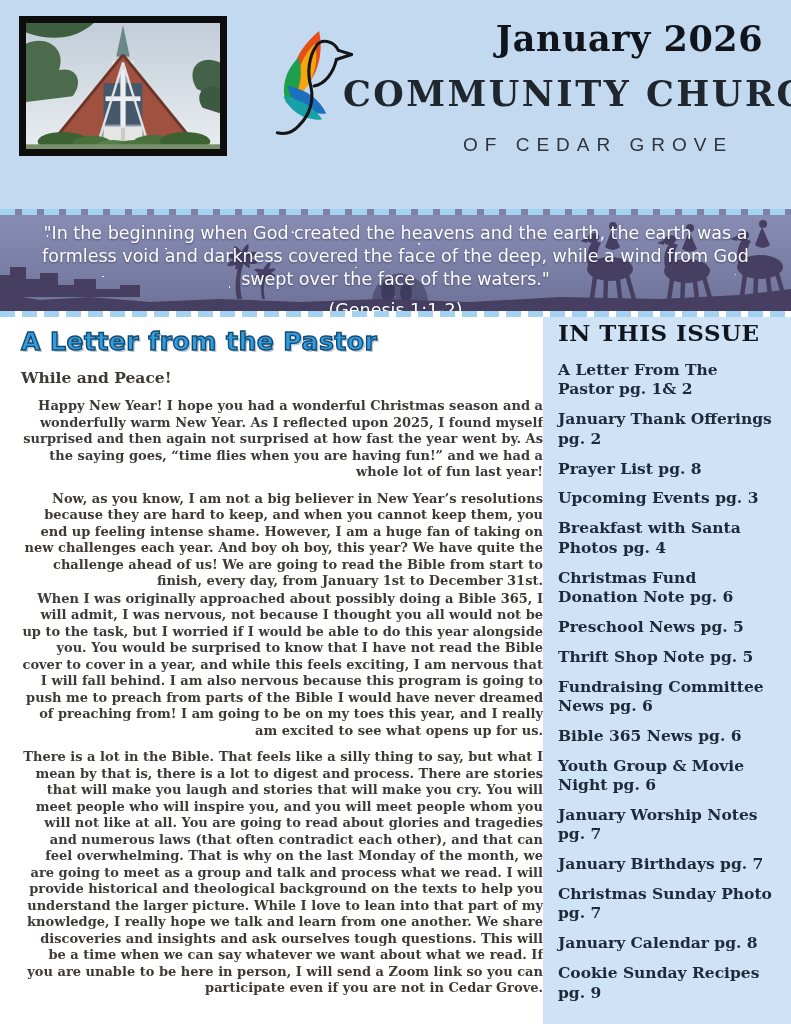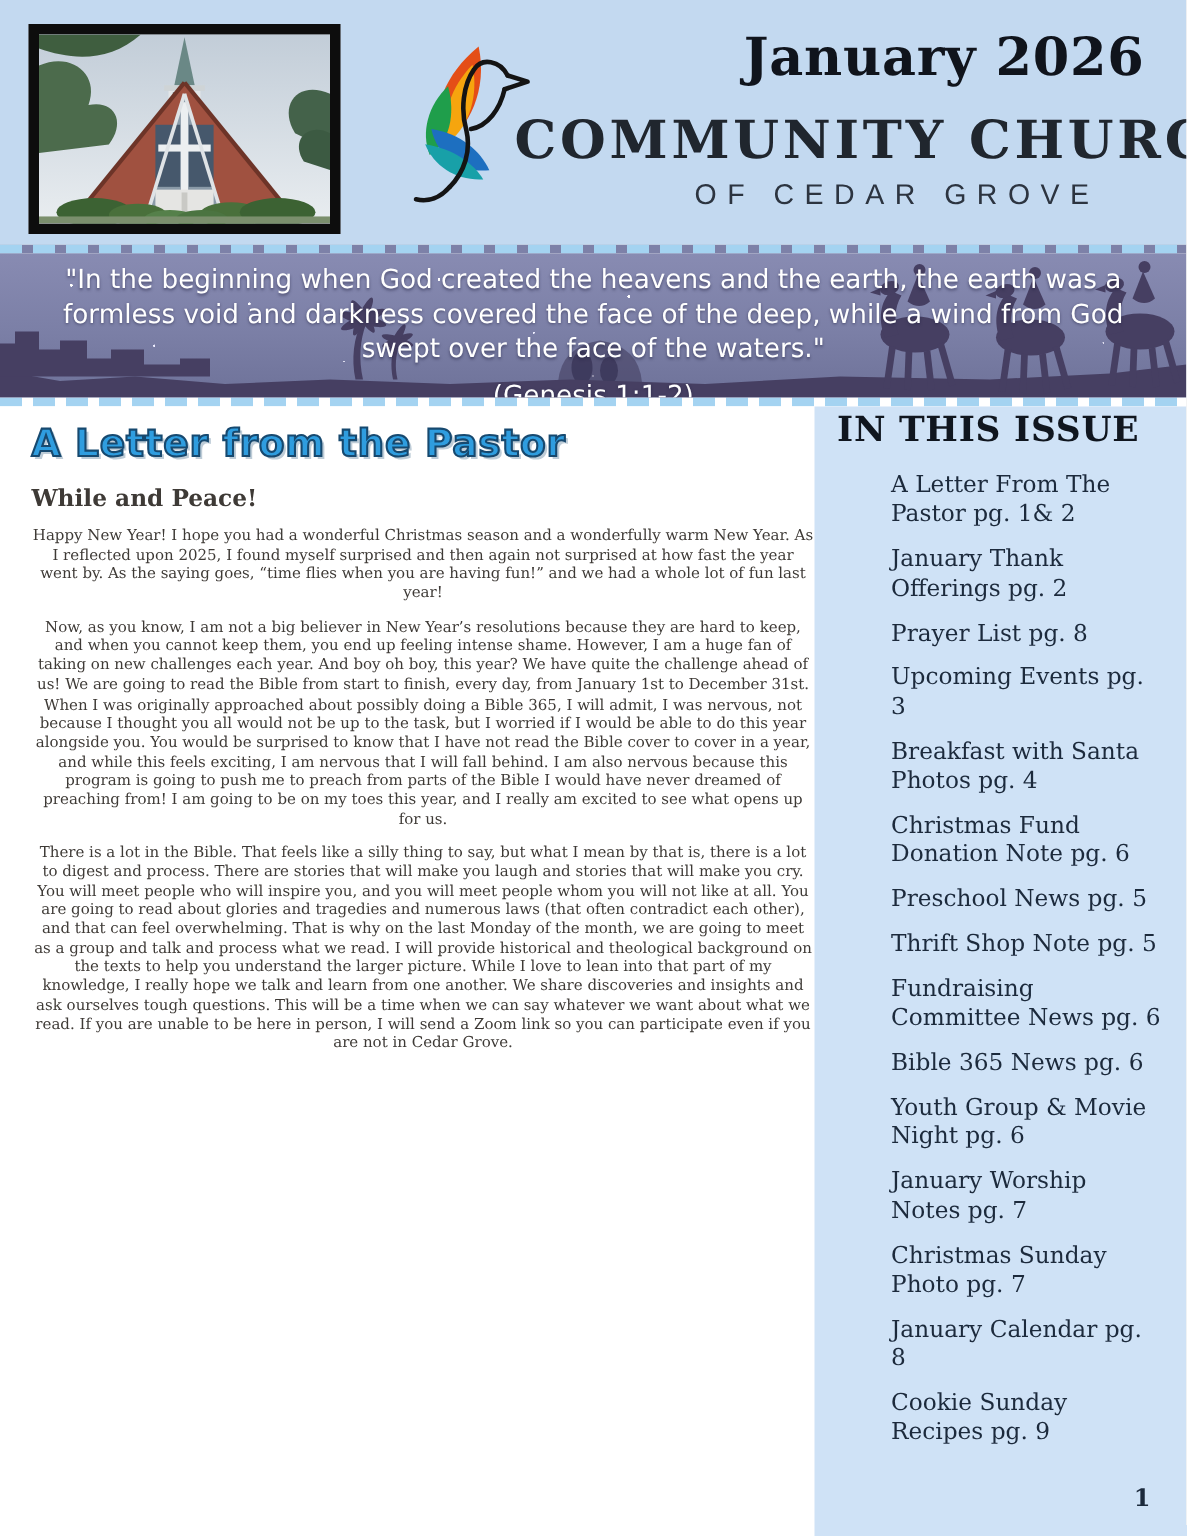"January 2026" .header { height: 163px -> 209px }
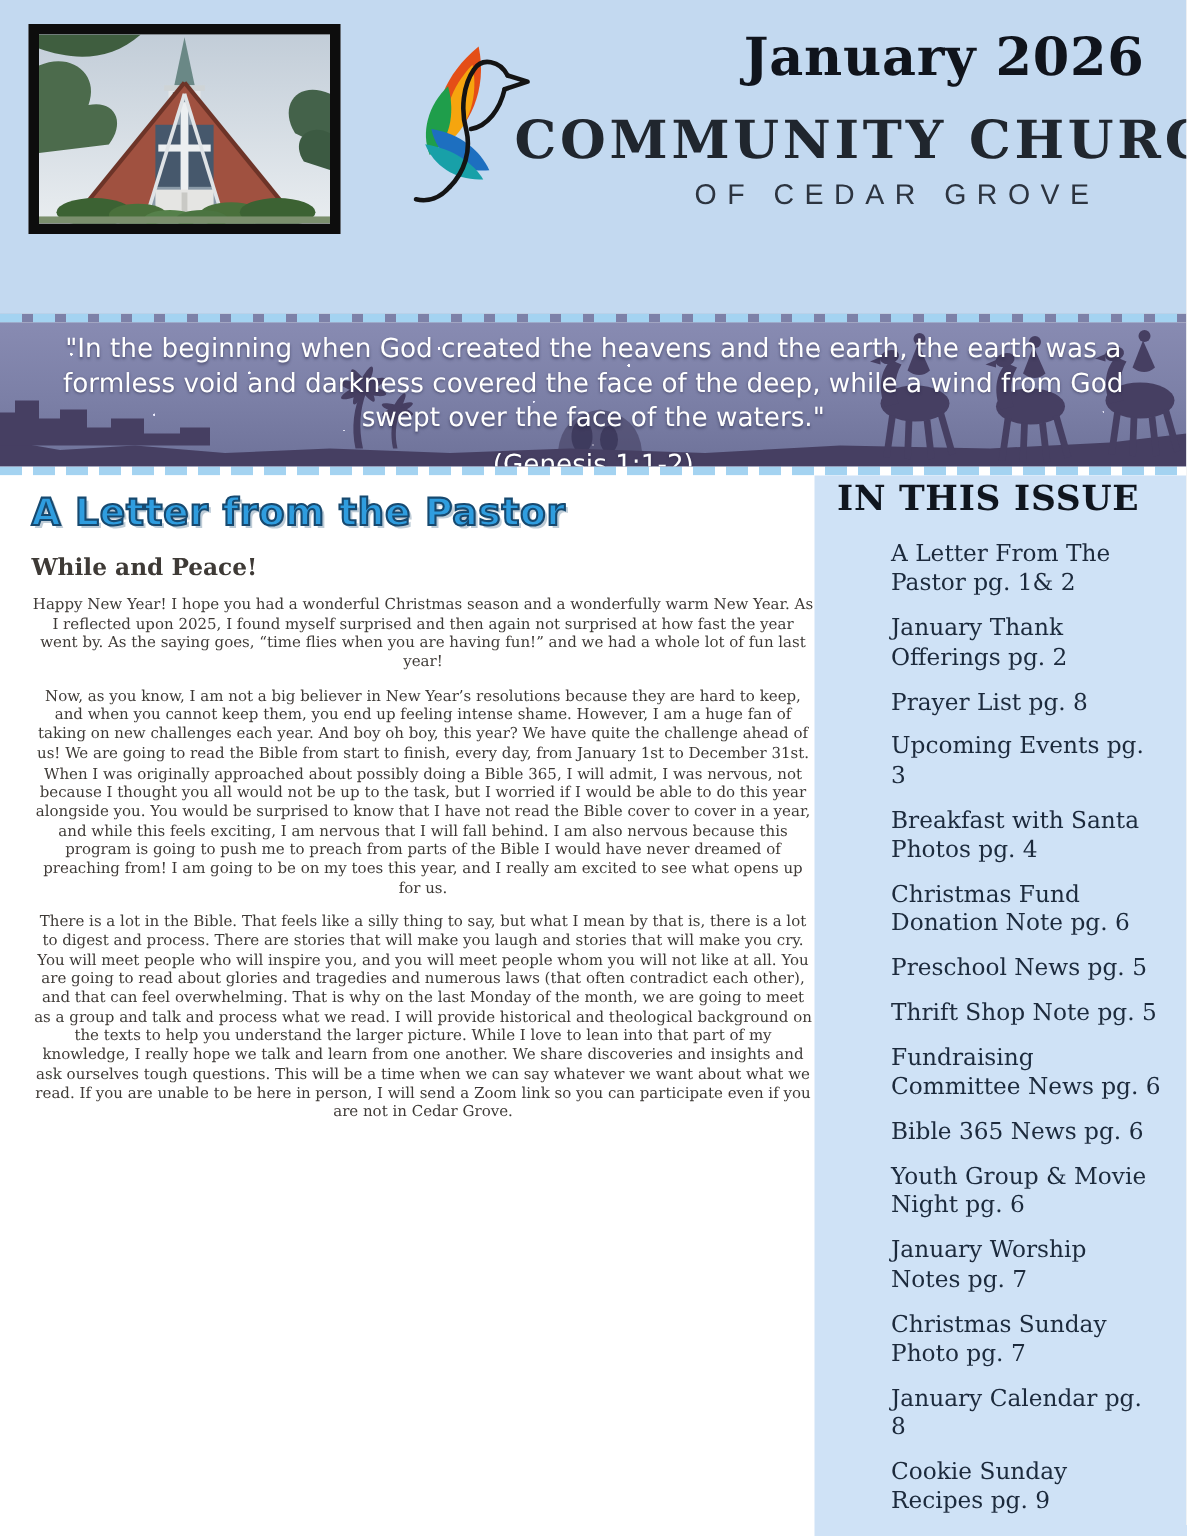"OF CEDAR GROVE" .org-sub { margin-top: 6px -> 20px }
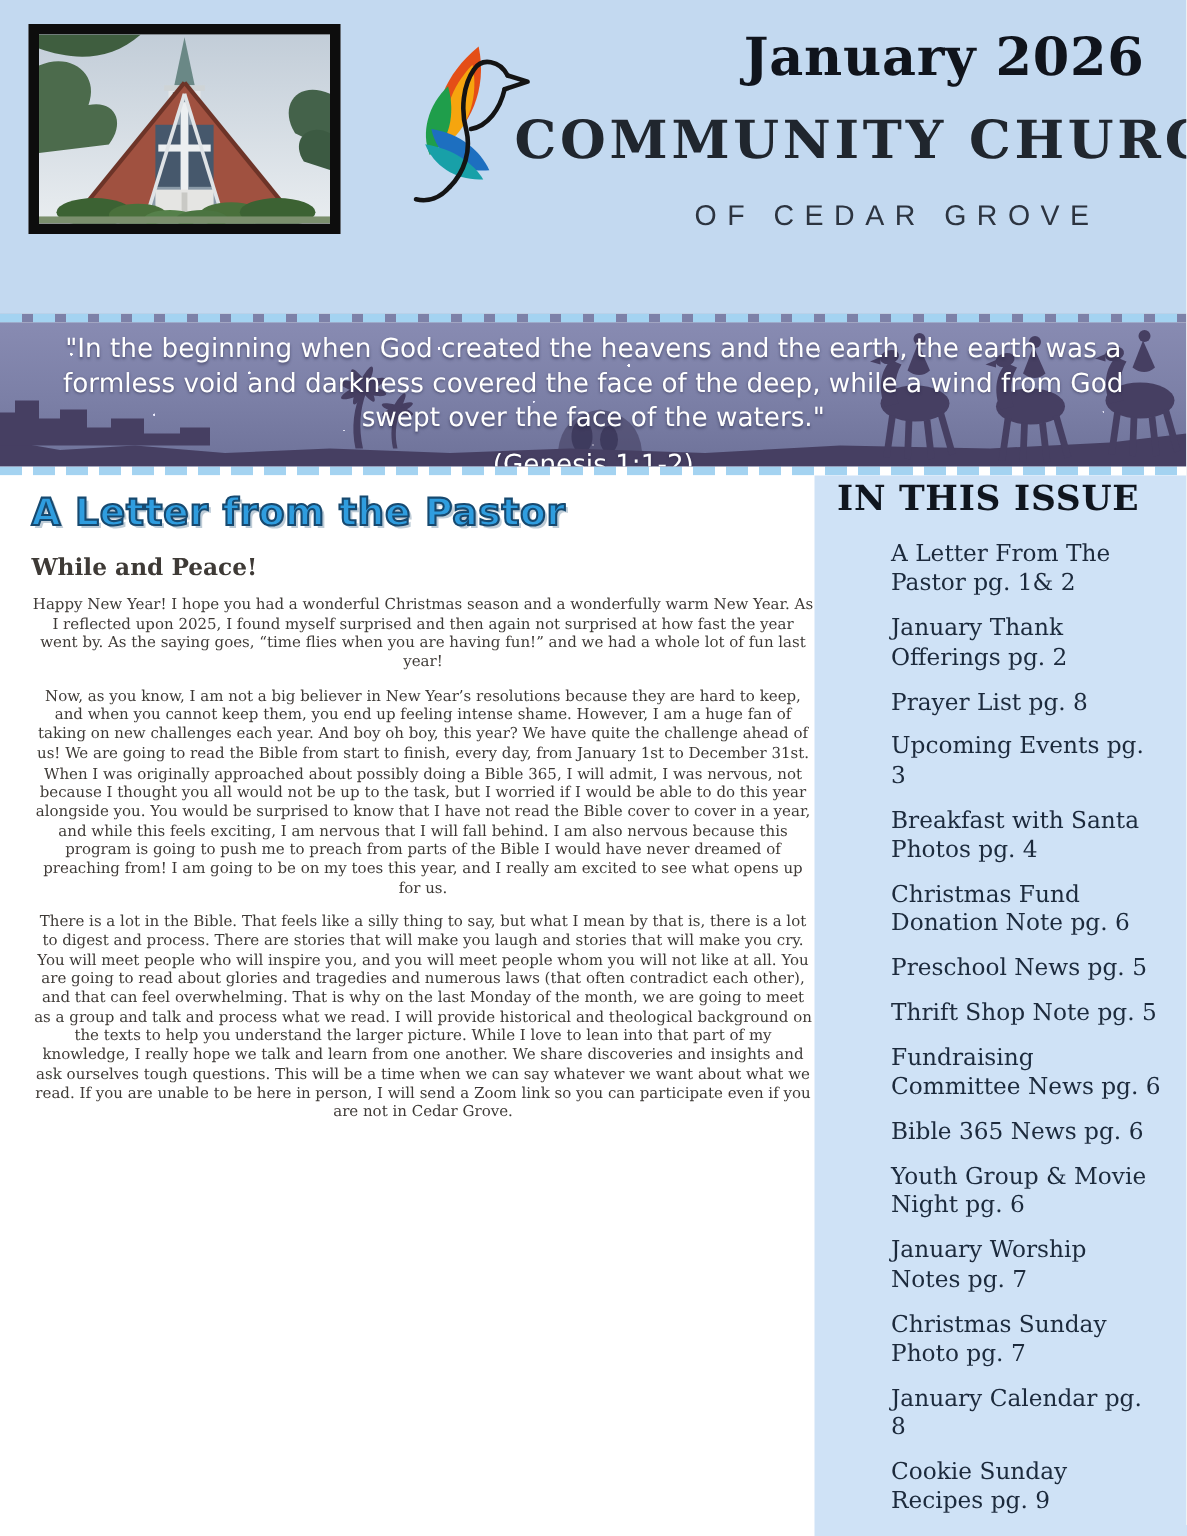"A Letter From The Pastor pg." .toc-list div.toc-item { font-weight: 400 -> 700; margin-left: 36px -> none }
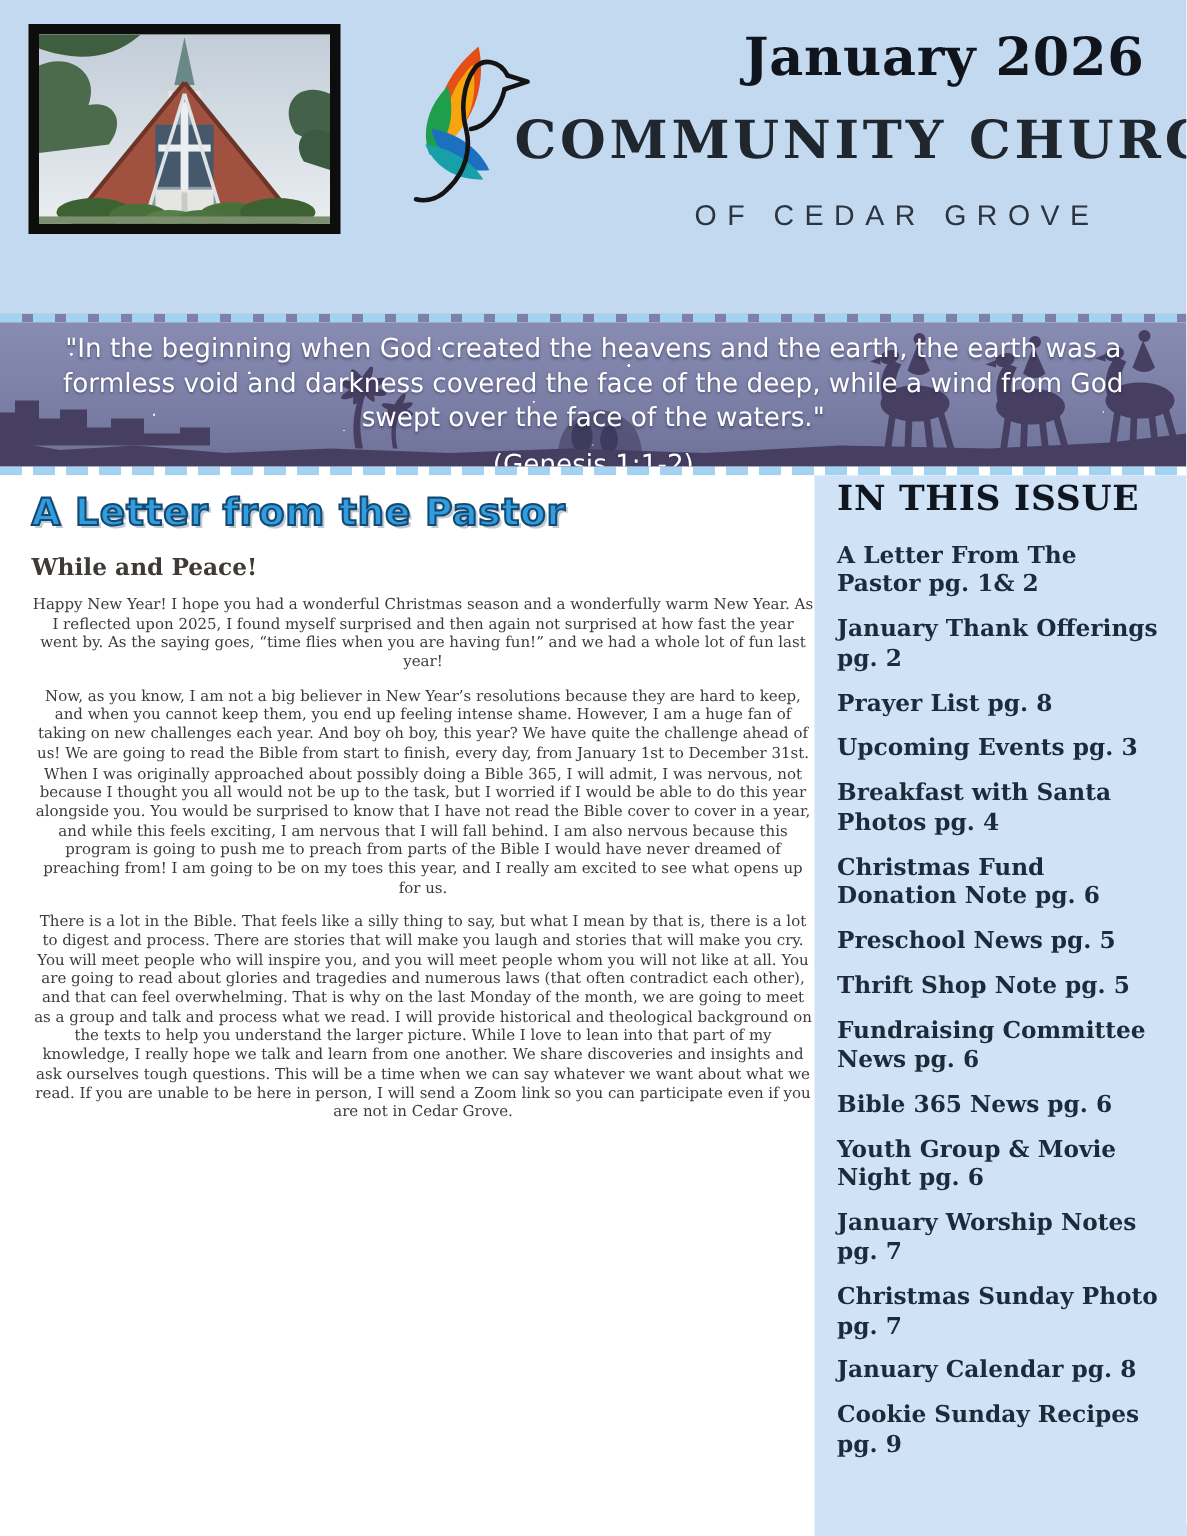"Happy New Year! I hope" .paras p { font-size: 10px -> 13px; font-weight: 400 -> 700; text-align: center -> right }
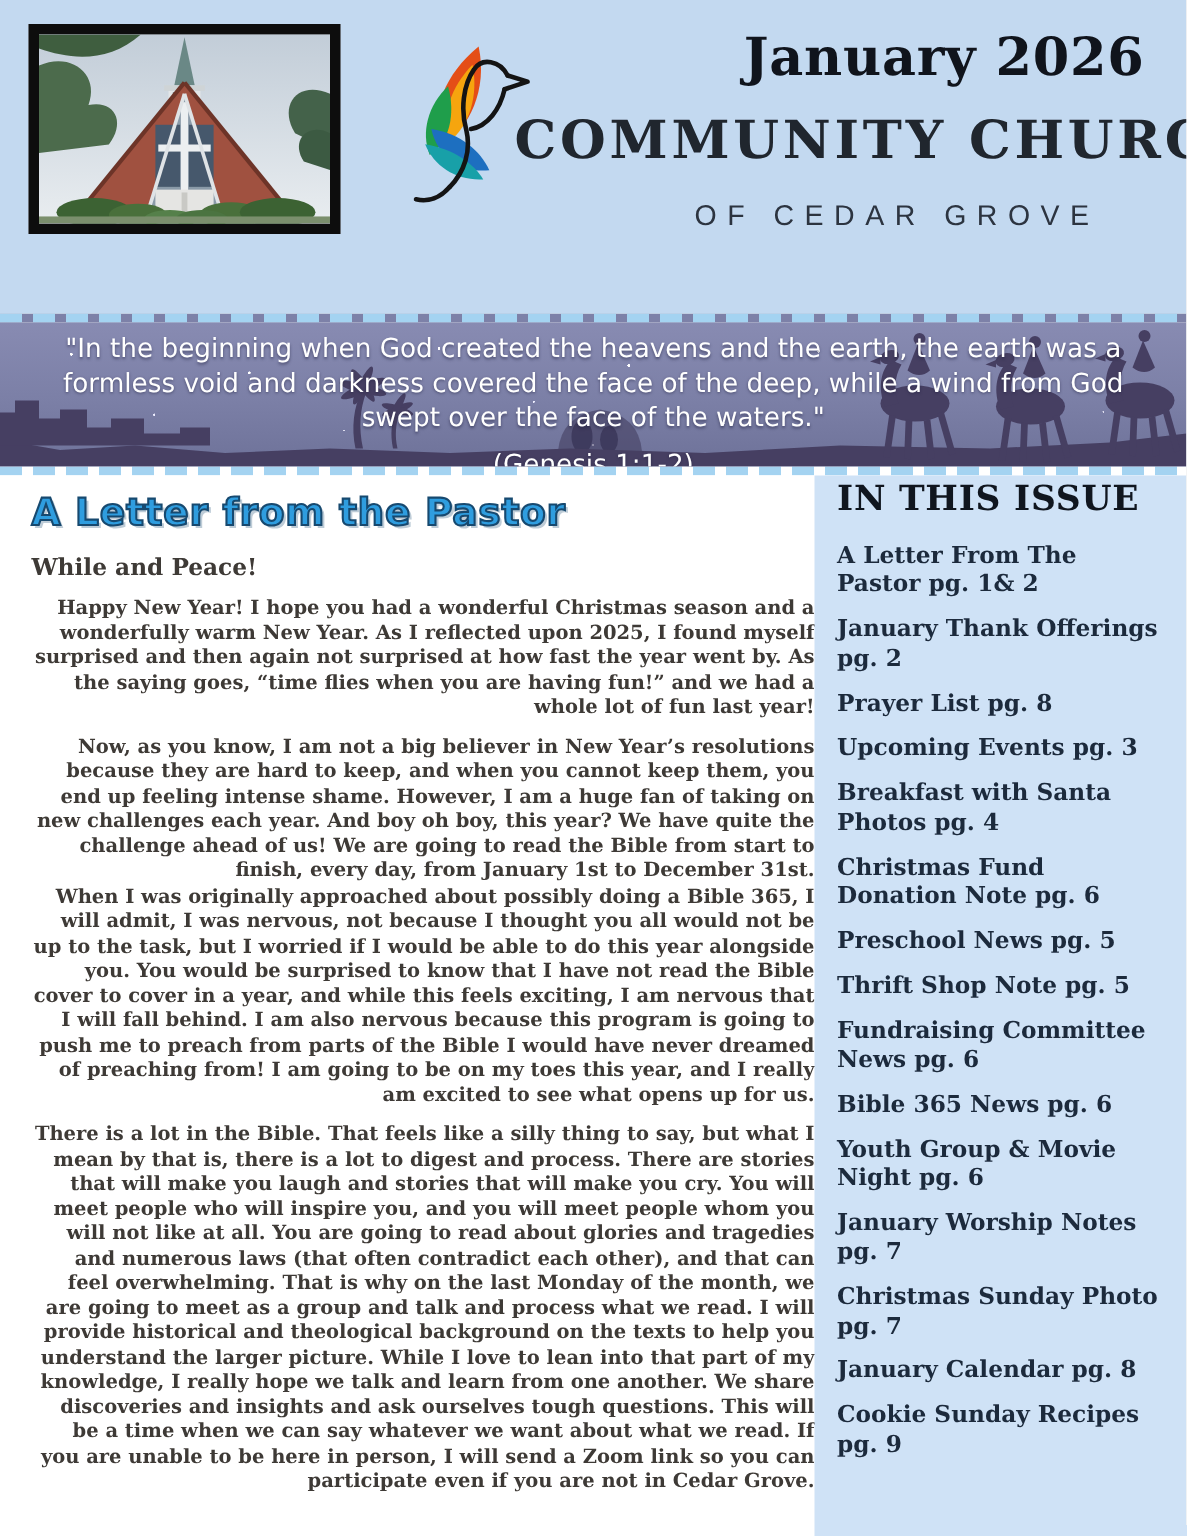"January Birthdays pg. 7" div.toc-item { html: none -> <div>January Birthdays pg. 7</div> }
